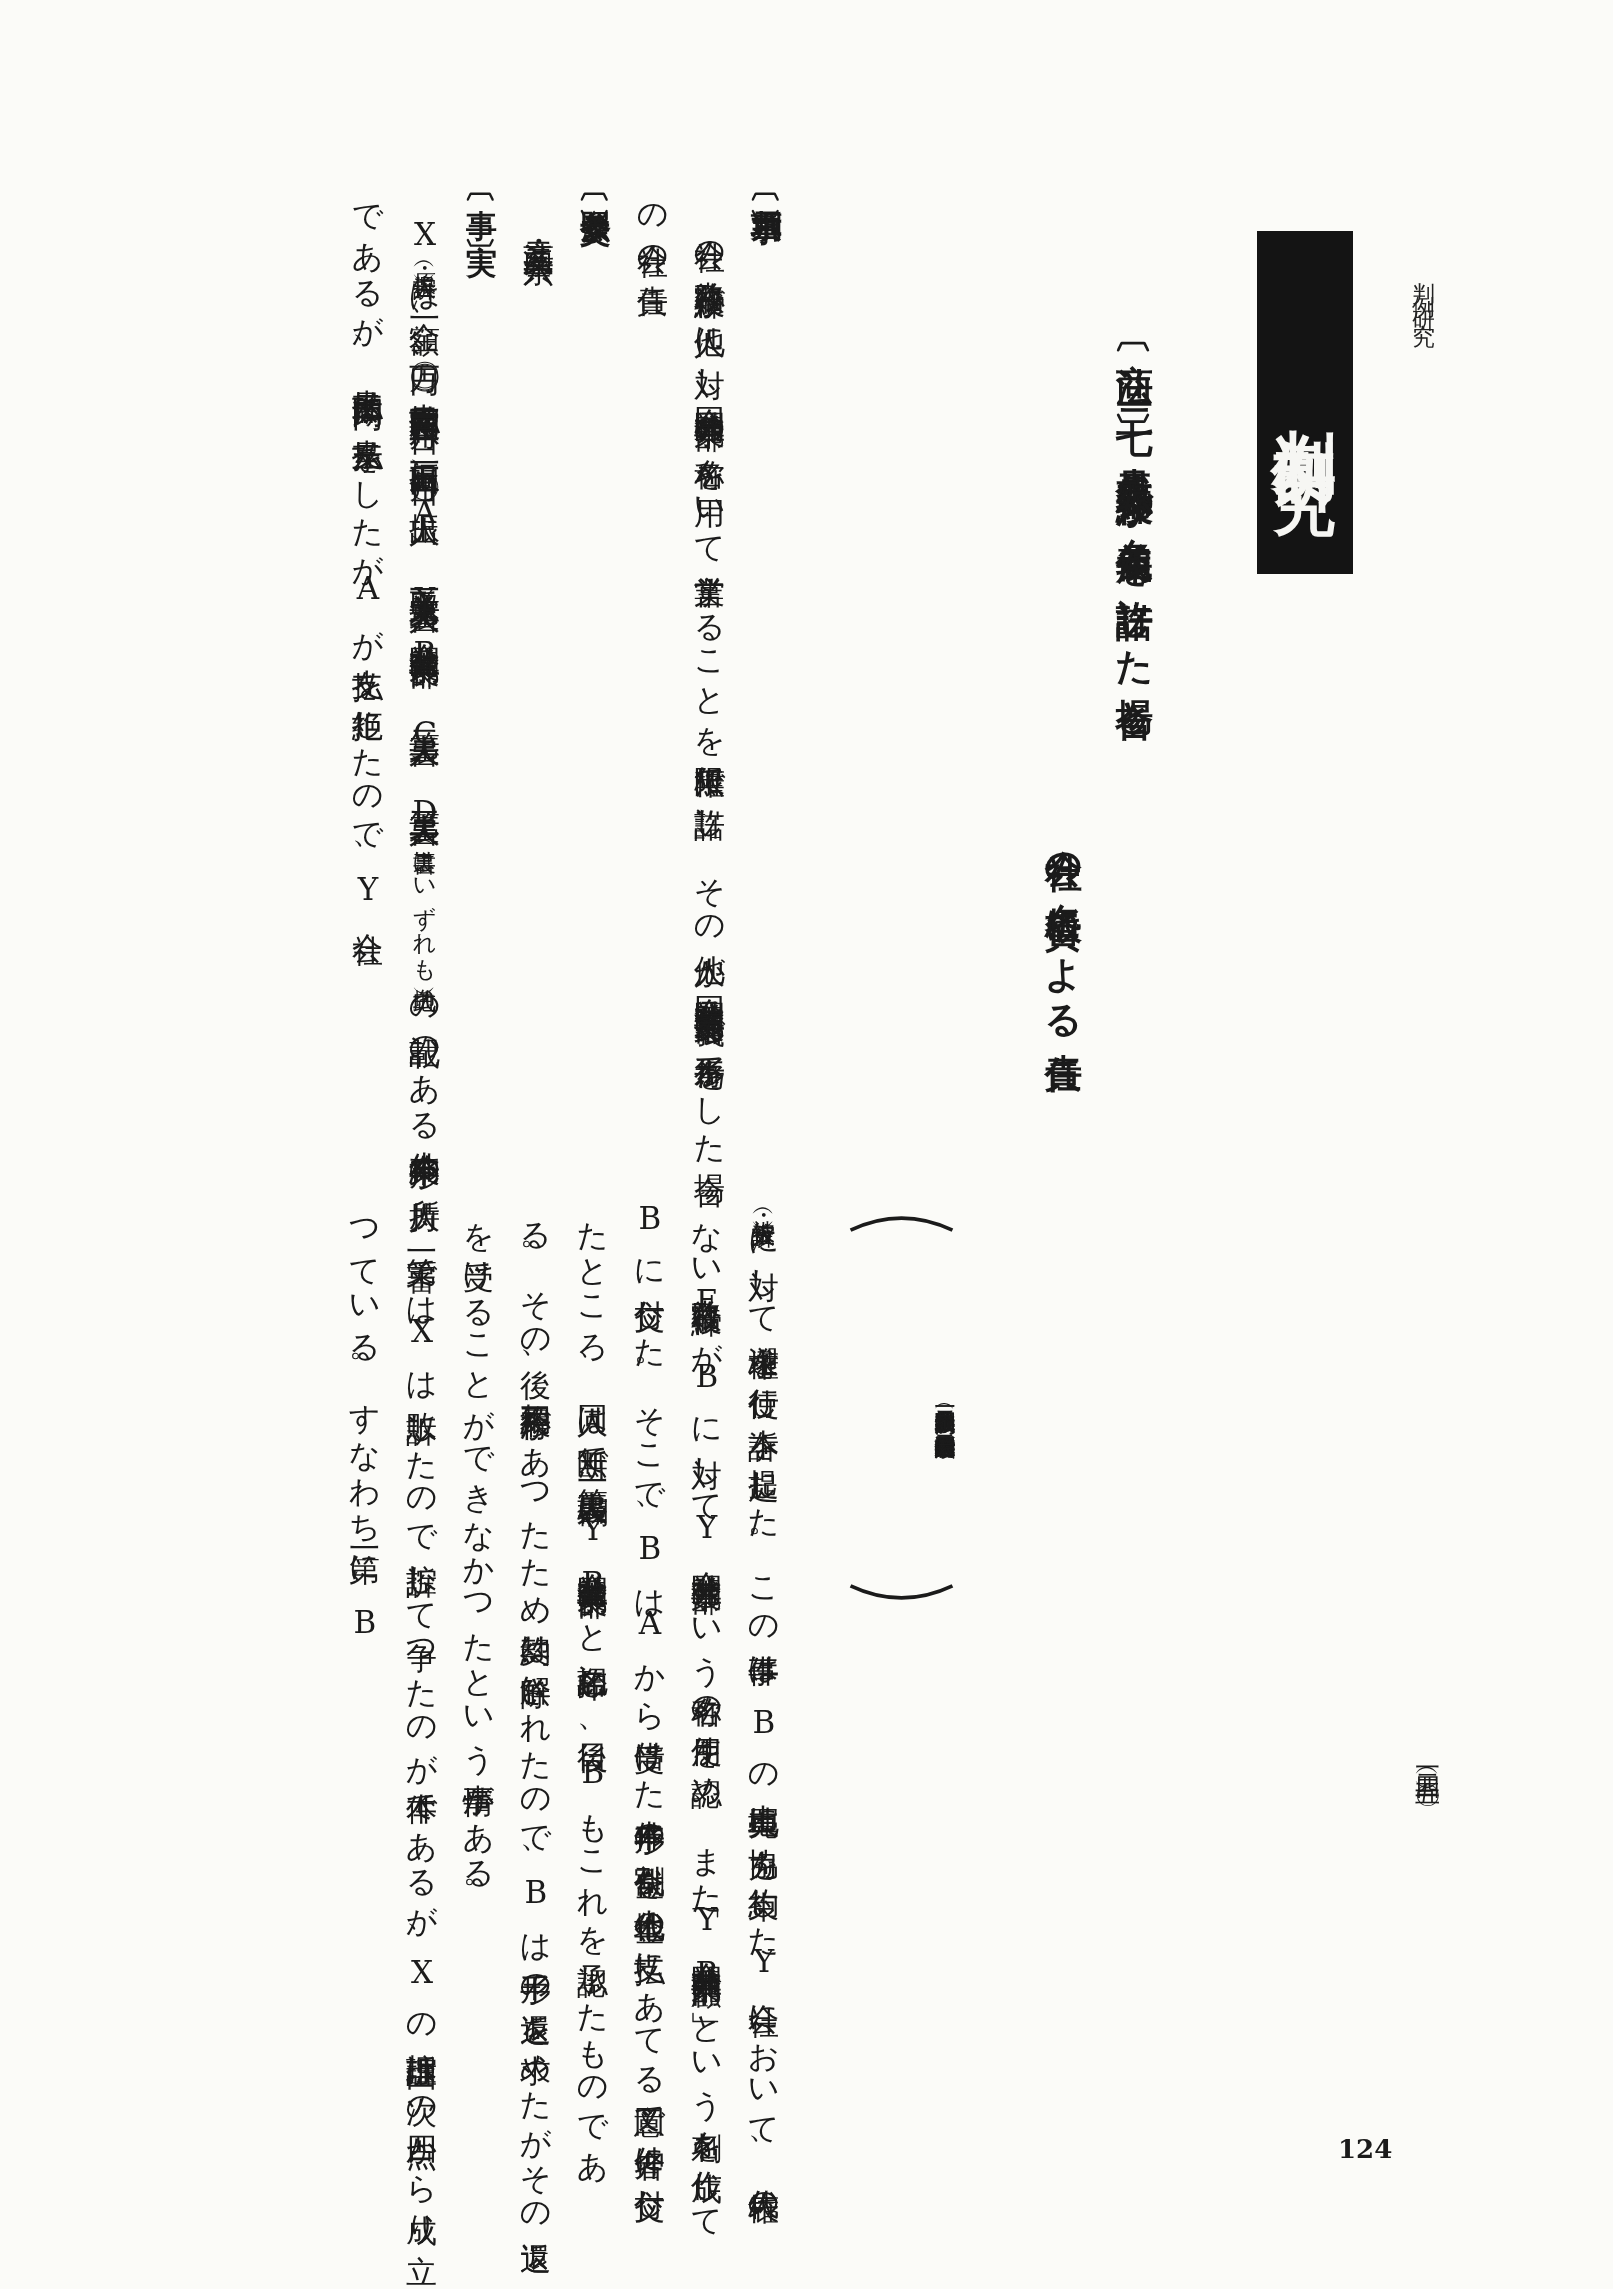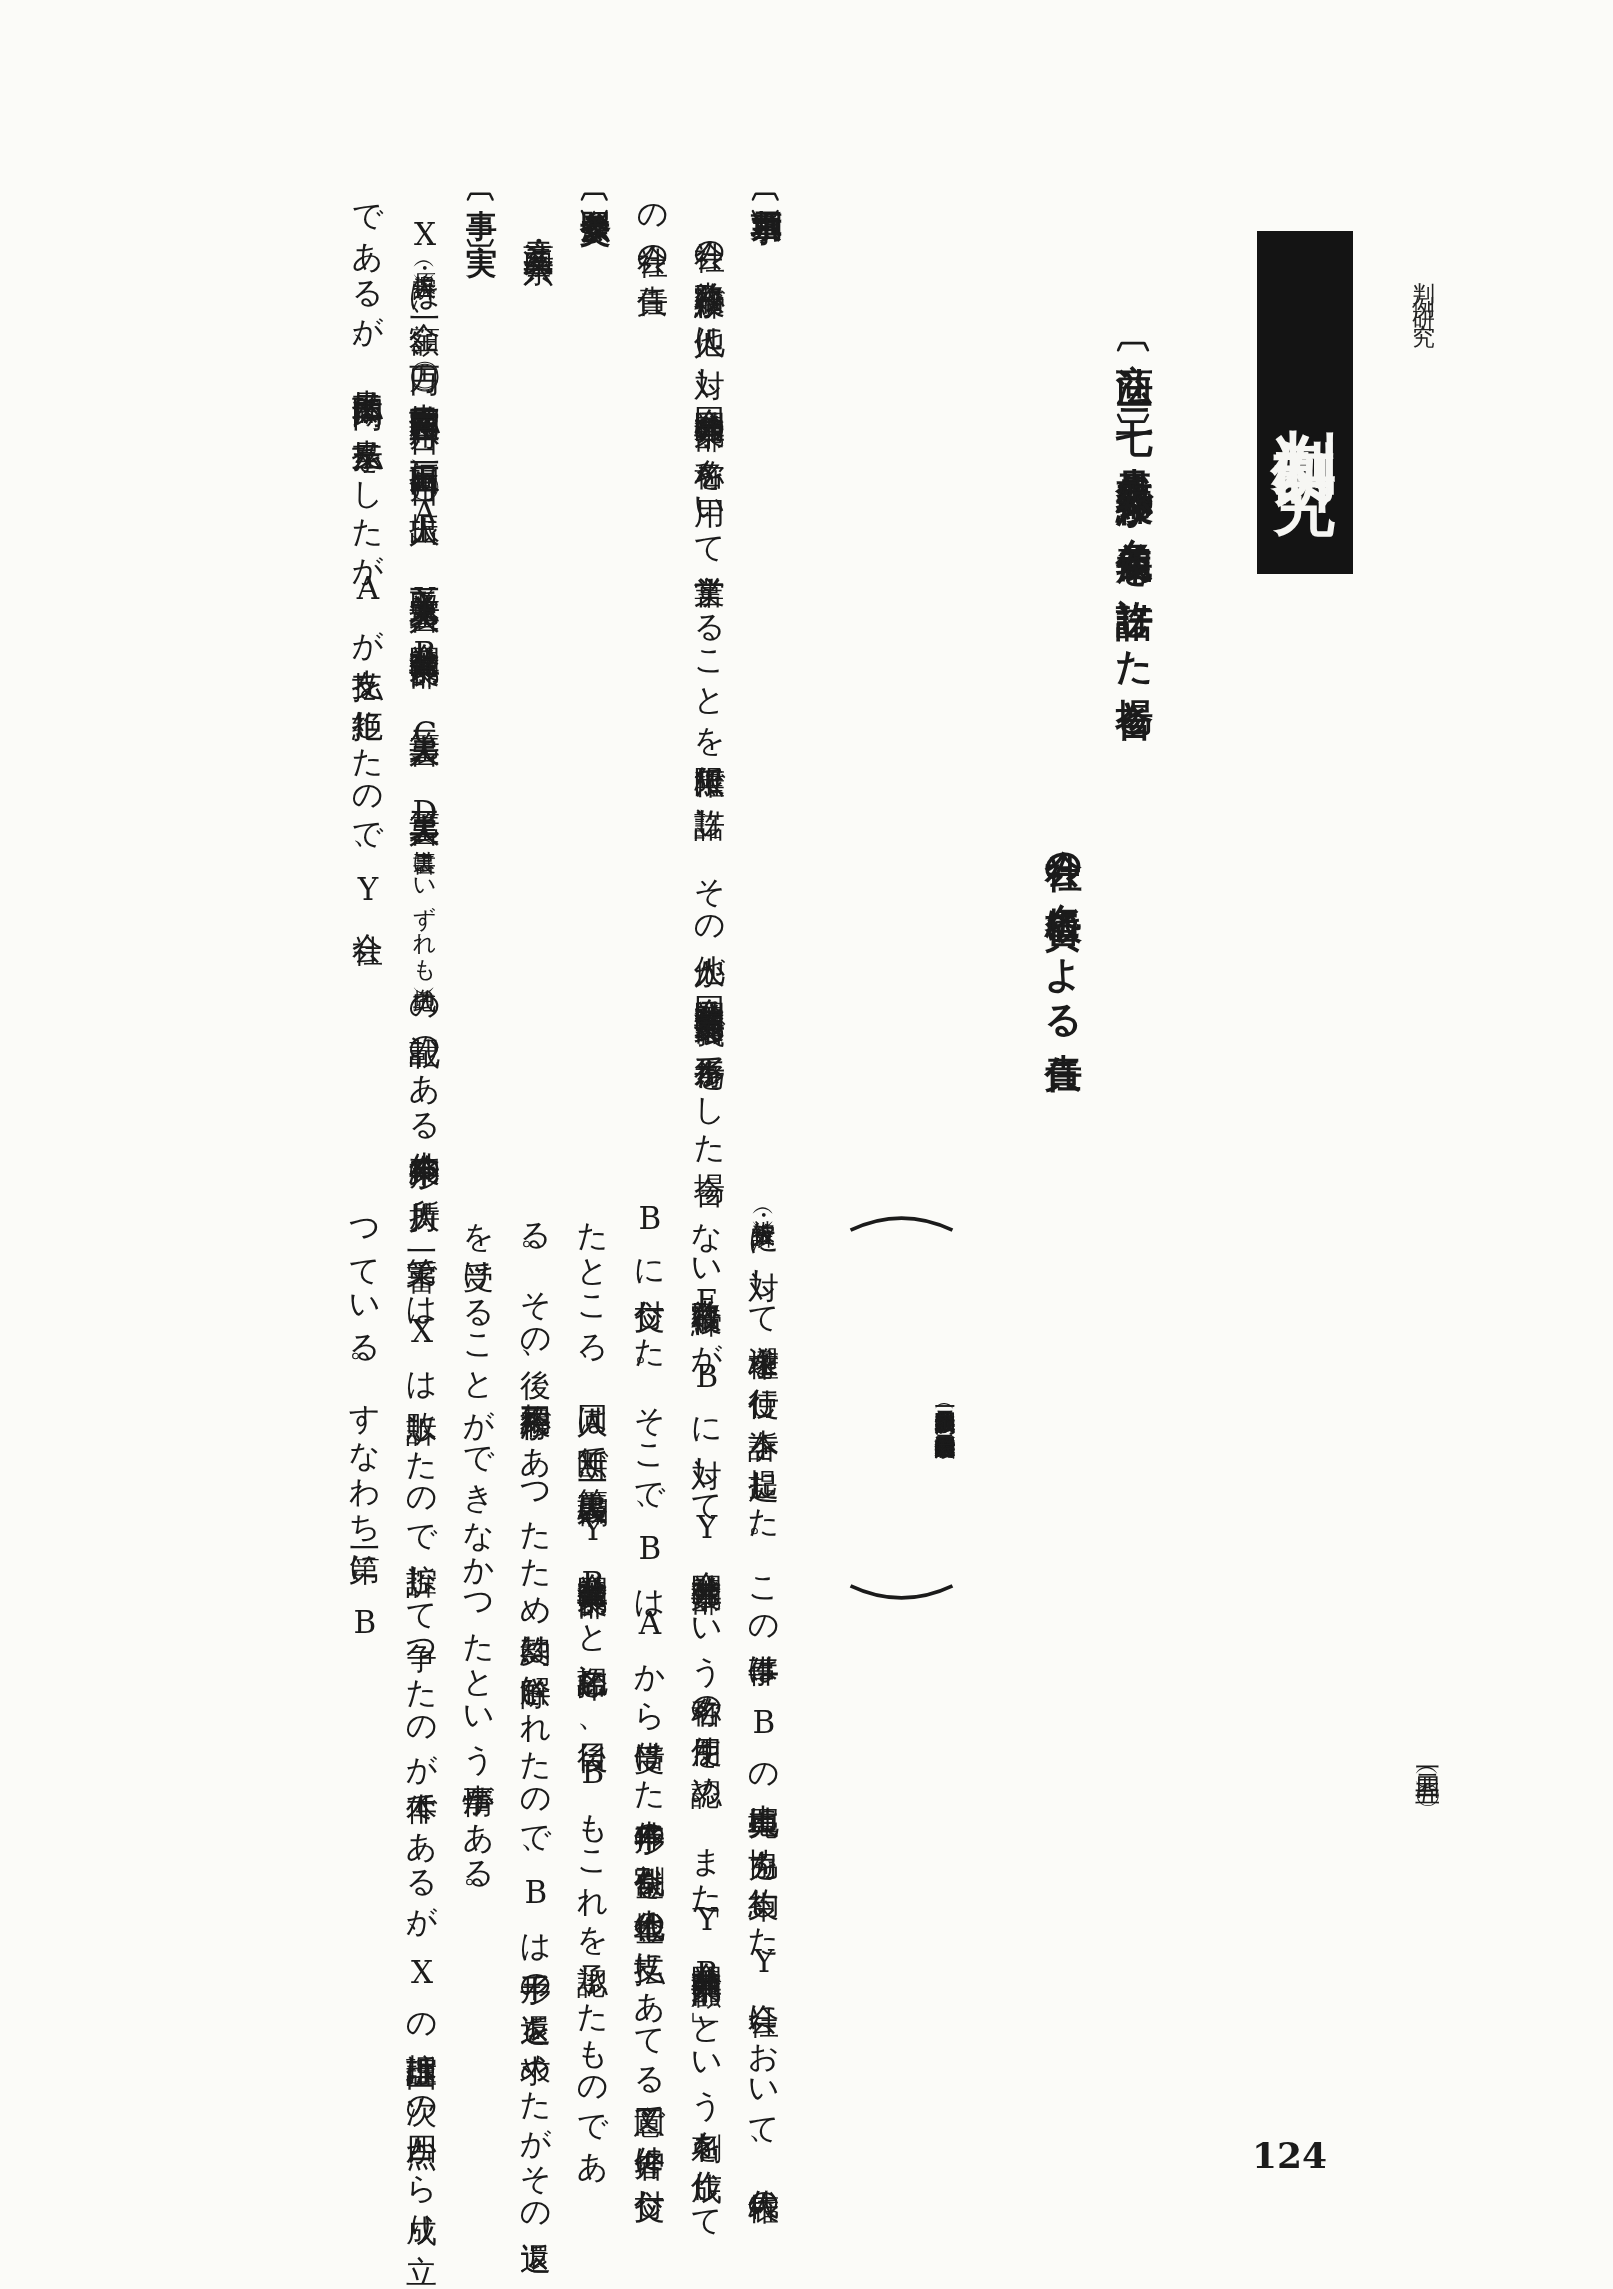"124" .page-num-arabic { font-size: 36px -> 26px; left: 1252px -> 1338px }
